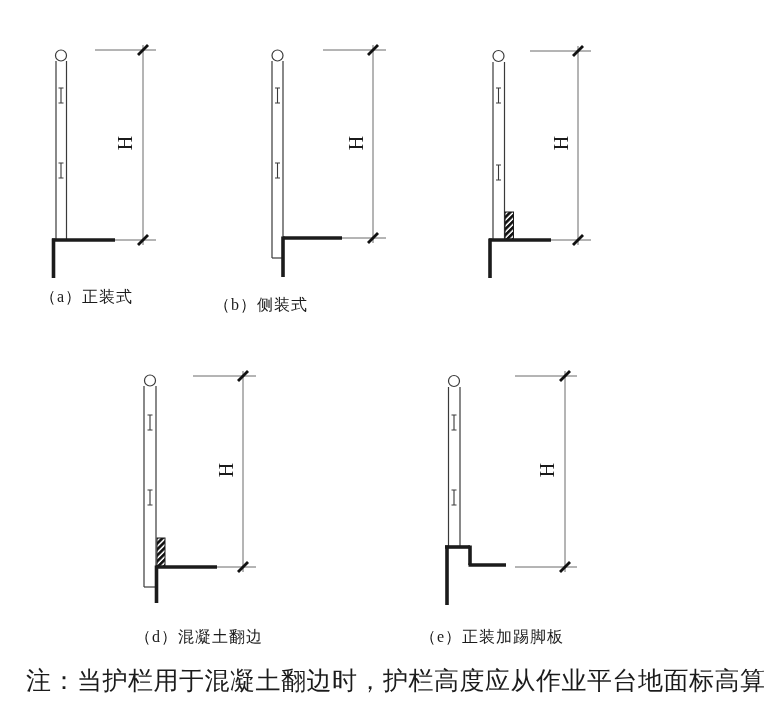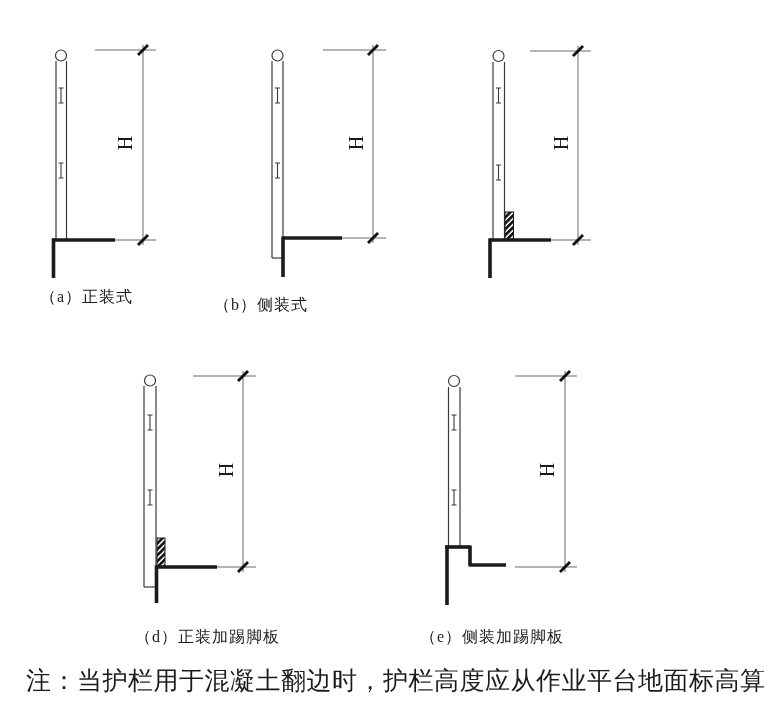"（d）正装加踢脚板" div.caption { text: 正装加踢脚板 -> 混凝土翻边 }
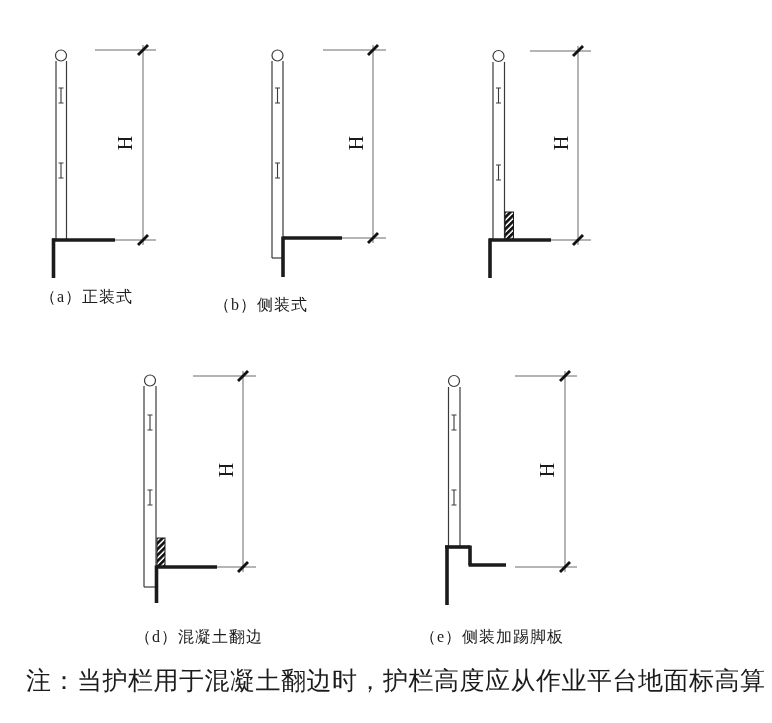"（e）侧装加踢脚板" div.caption { text: 侧 -> 正 }
